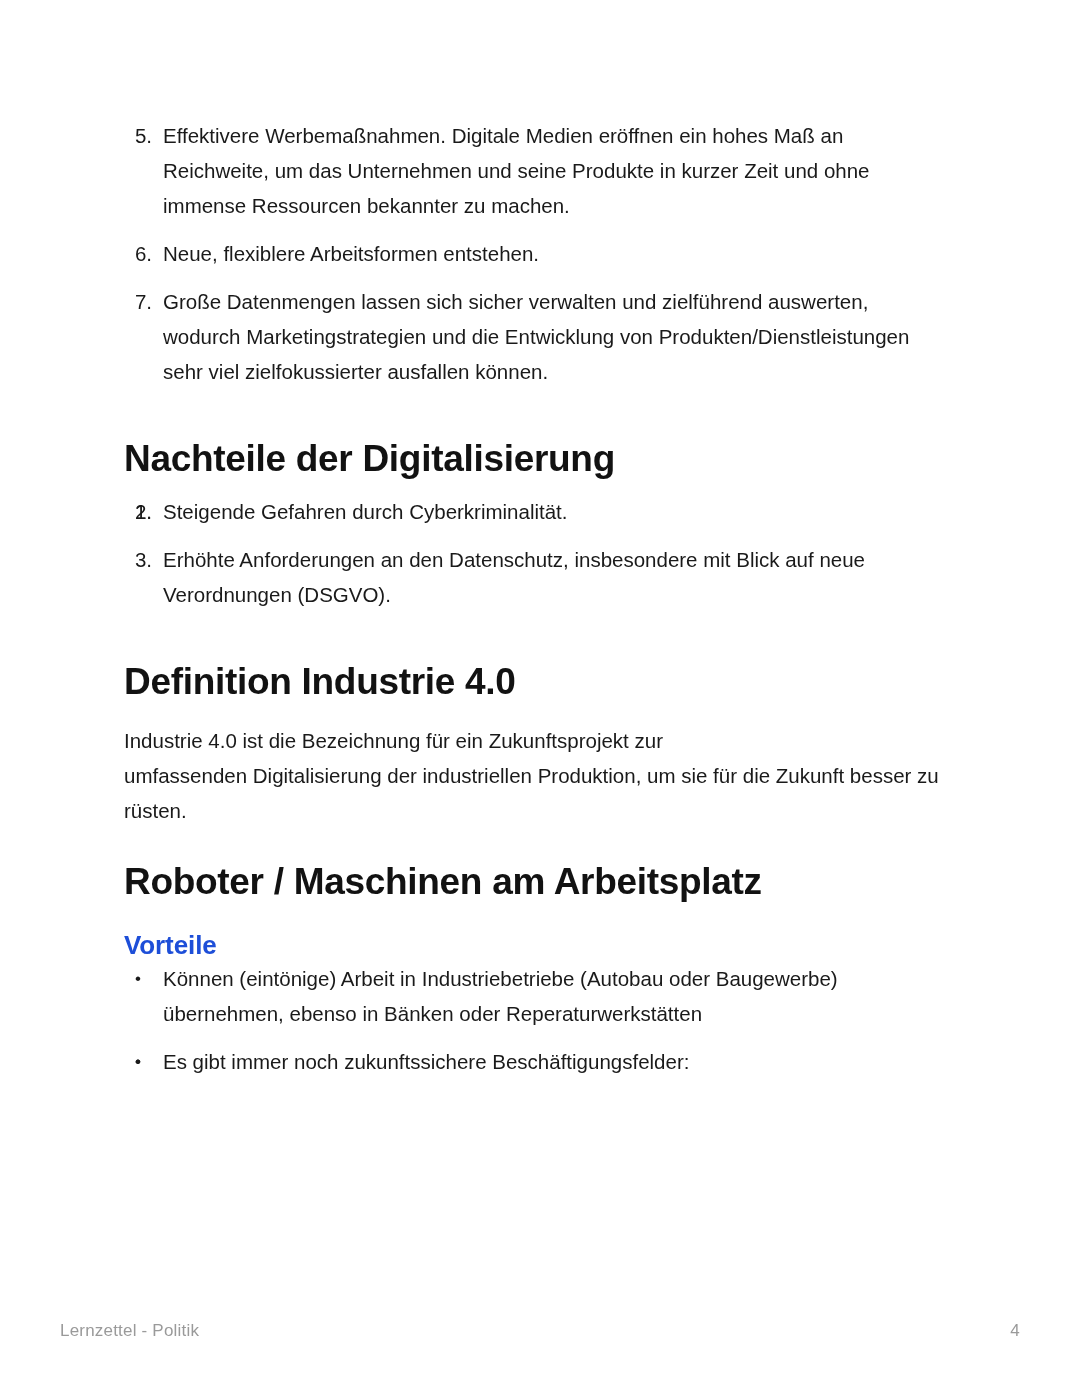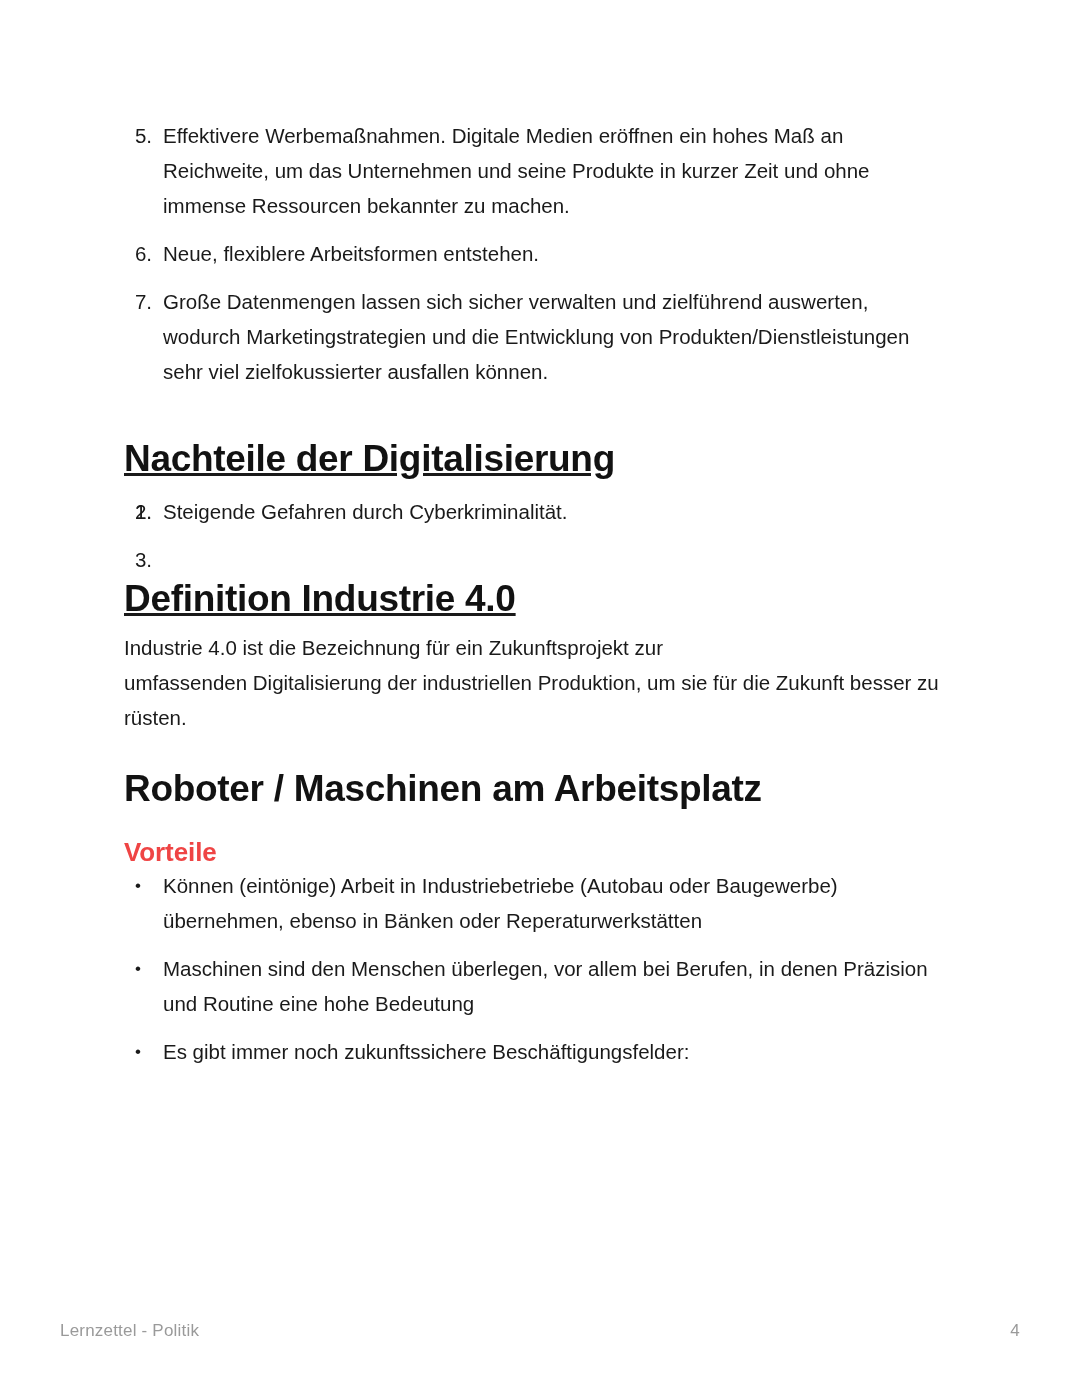"Nachteile der Digitalisierung" .blk-h1-after-list { text-decoration: underline -> none }
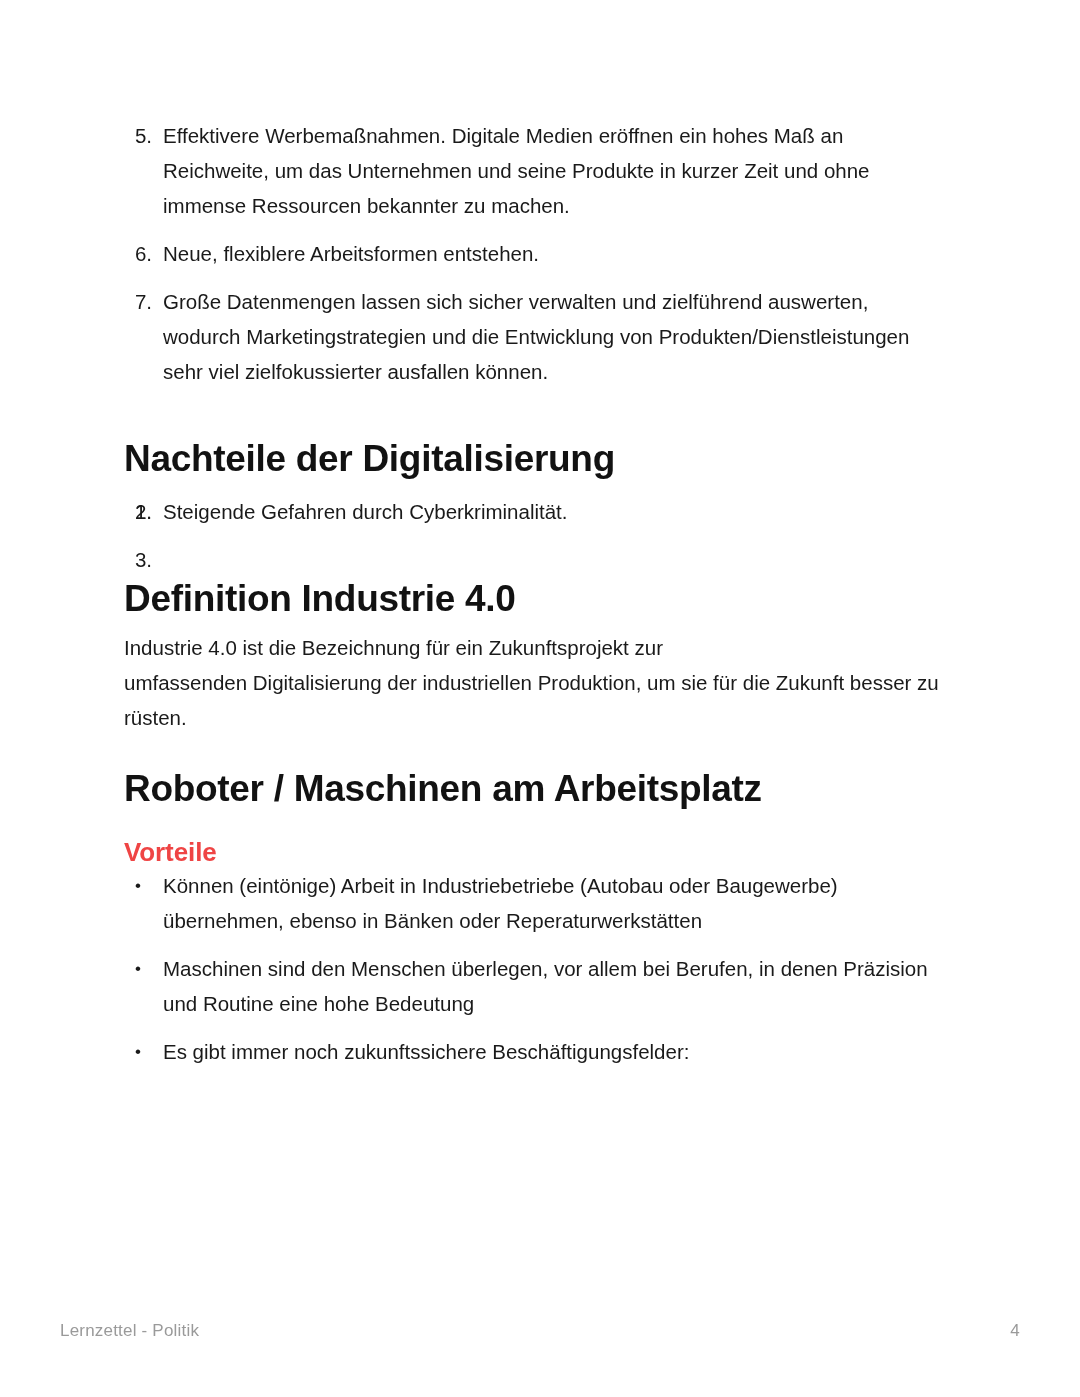"Erhöhte Anforderungen an den" span { html: none -> <span>Erhöhte Anforderungen an den Datenschutz, insbesondere mit Blick auf neue Verordnungen (DSGVO).</span> }
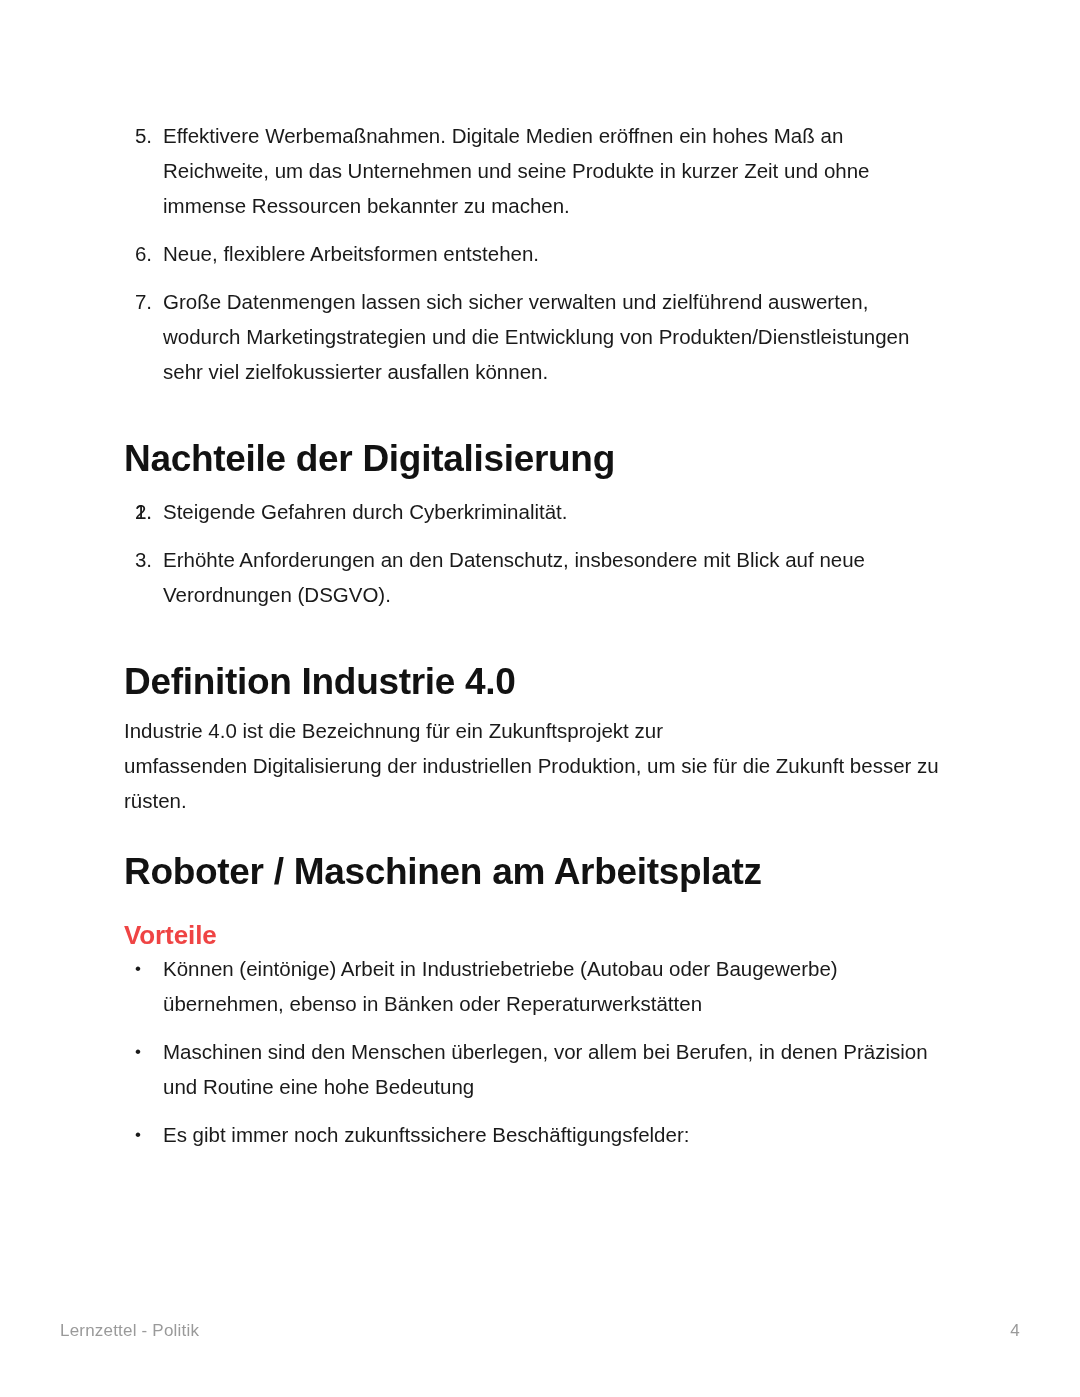"Industrie 4.0 ist die Bezeichnung" .blk-para { margin-top: 10px -> 20px }
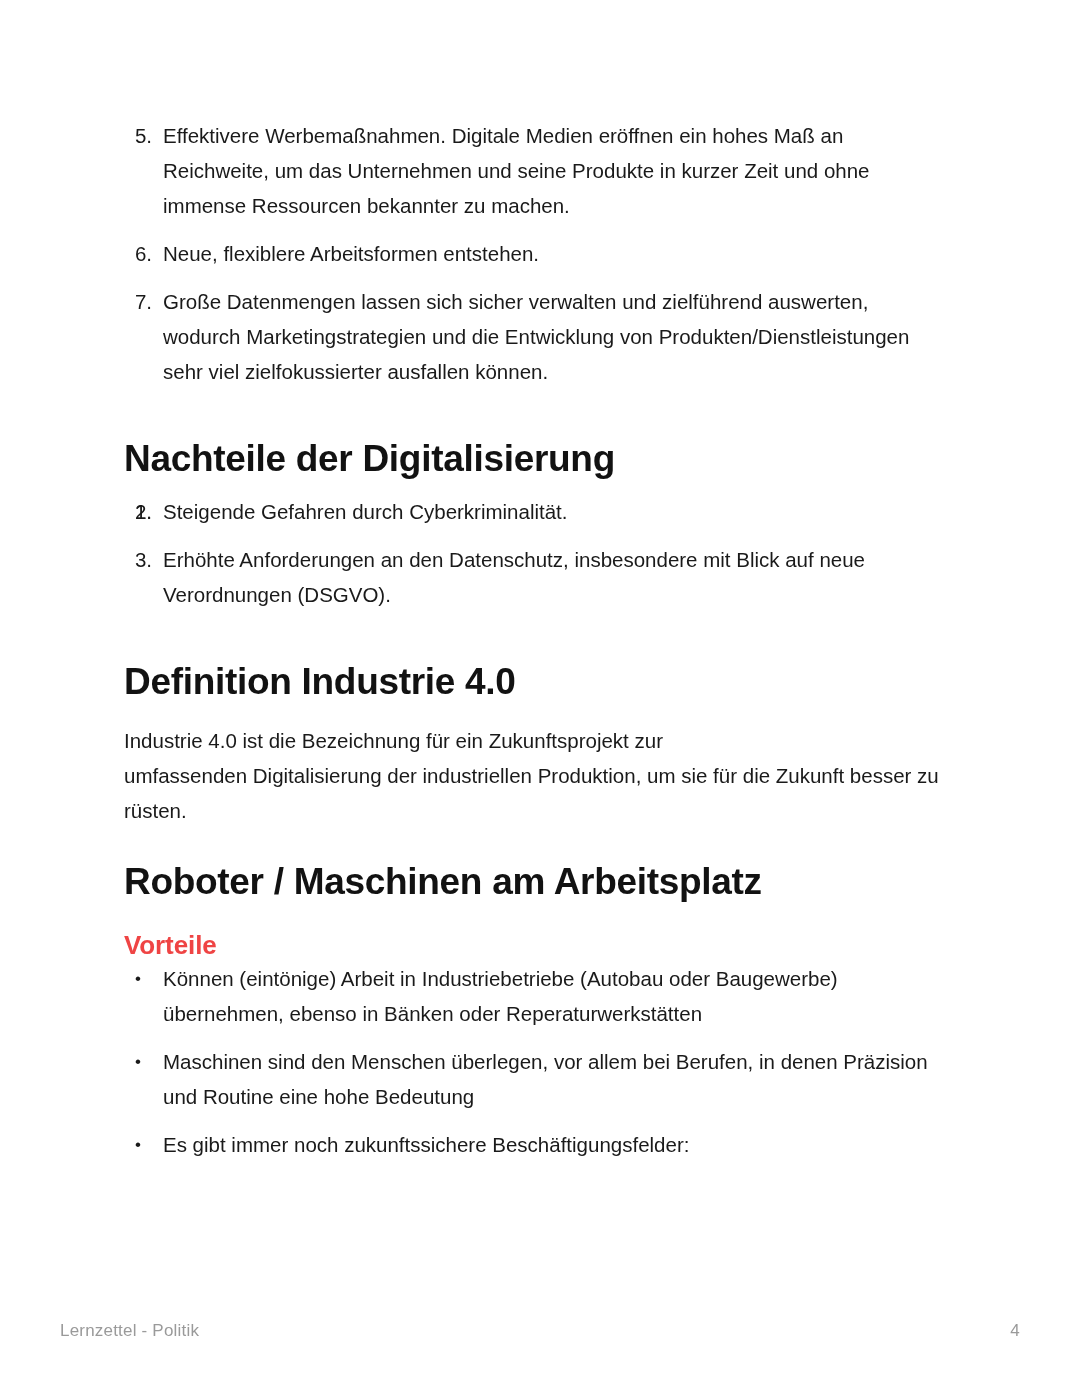"Vorteile" h2.doc-h2 { color: #ef4444 -> #1d4ed8 }
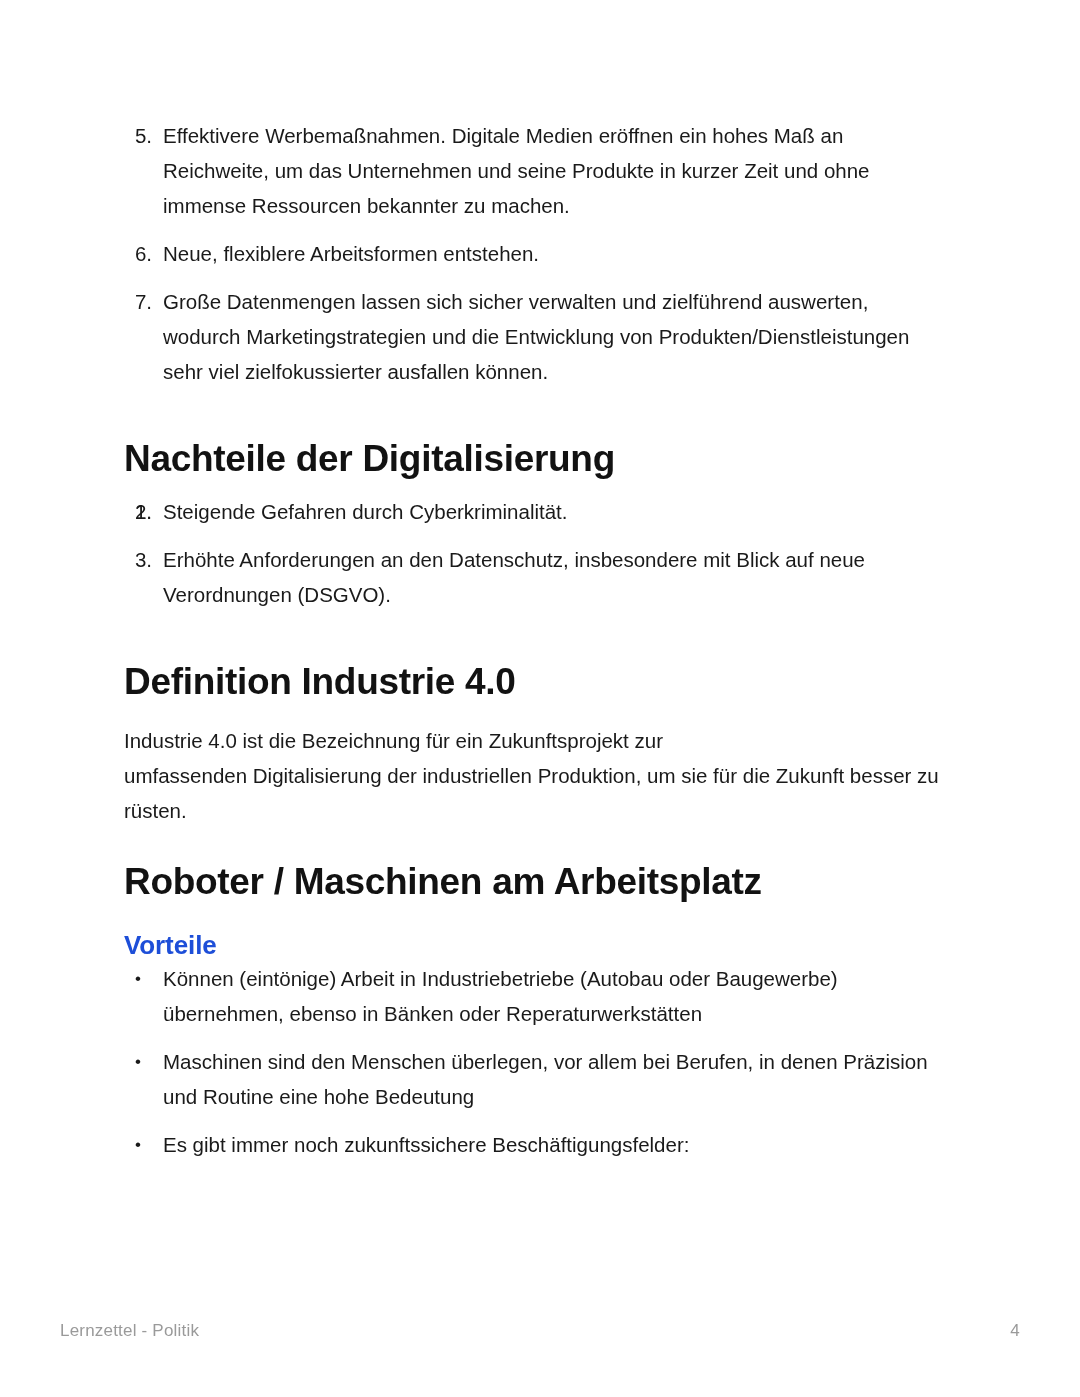"Maschinen sind den Menschen überlegen," span { html: <span>Maschinen sind den Menschen überlegen, vor allem bei Berufen, in denen Präzision und Routine eine hohe Bedeutung</span> -> none }
